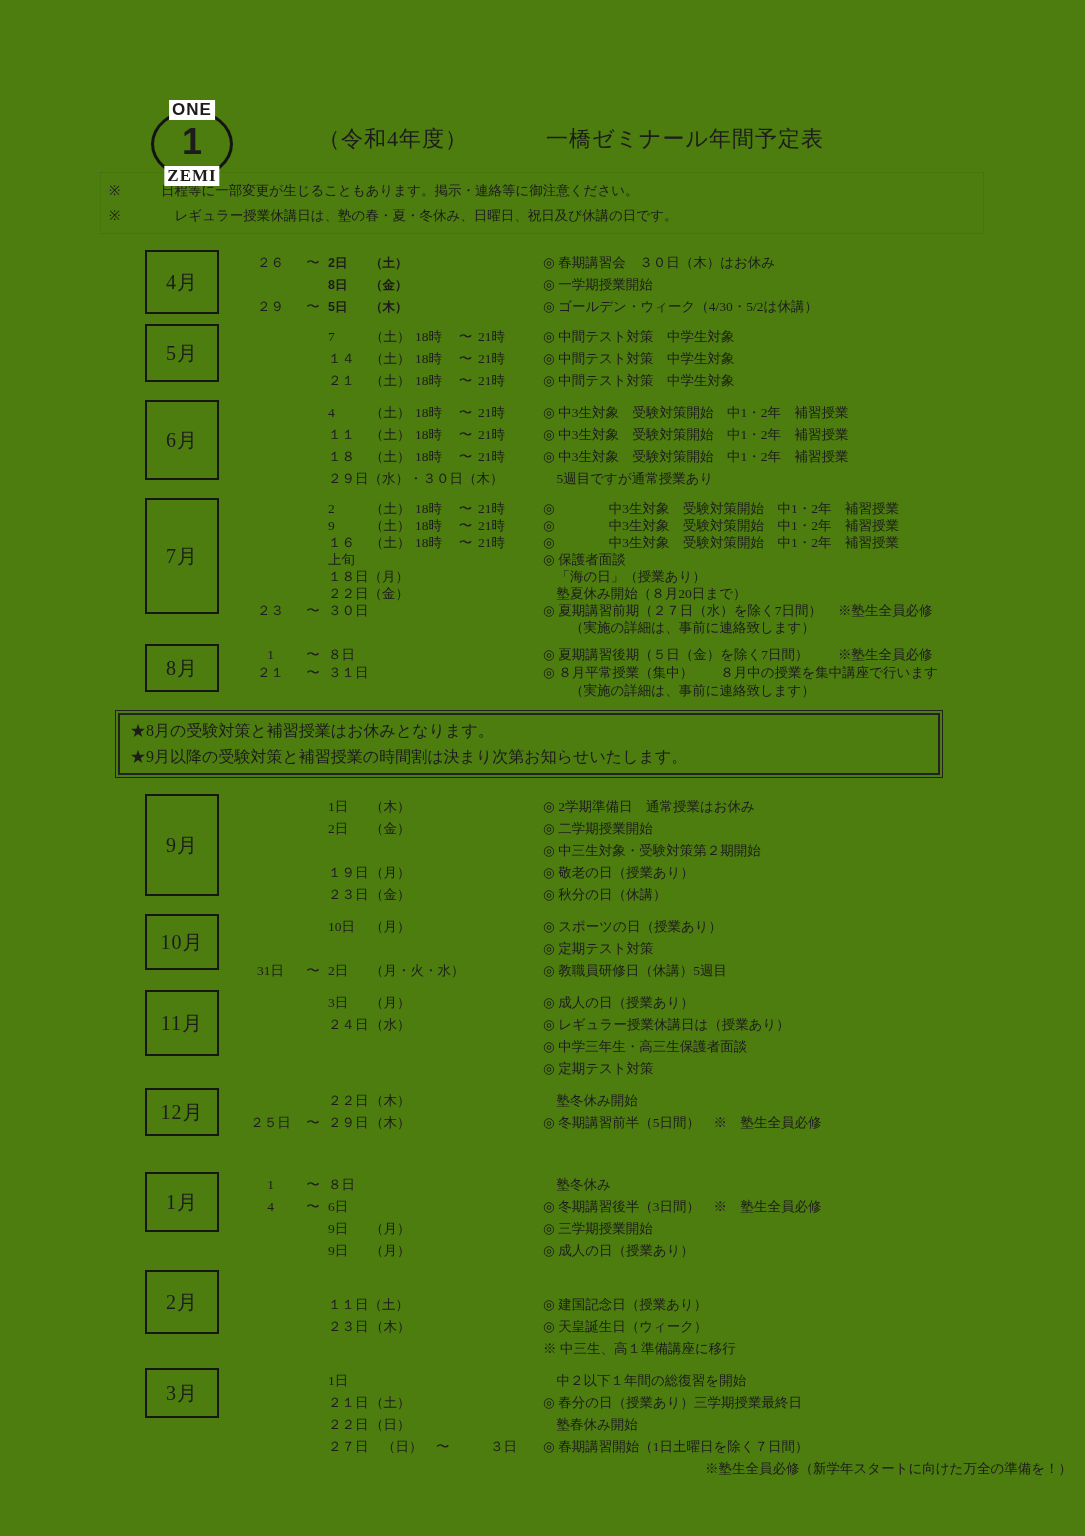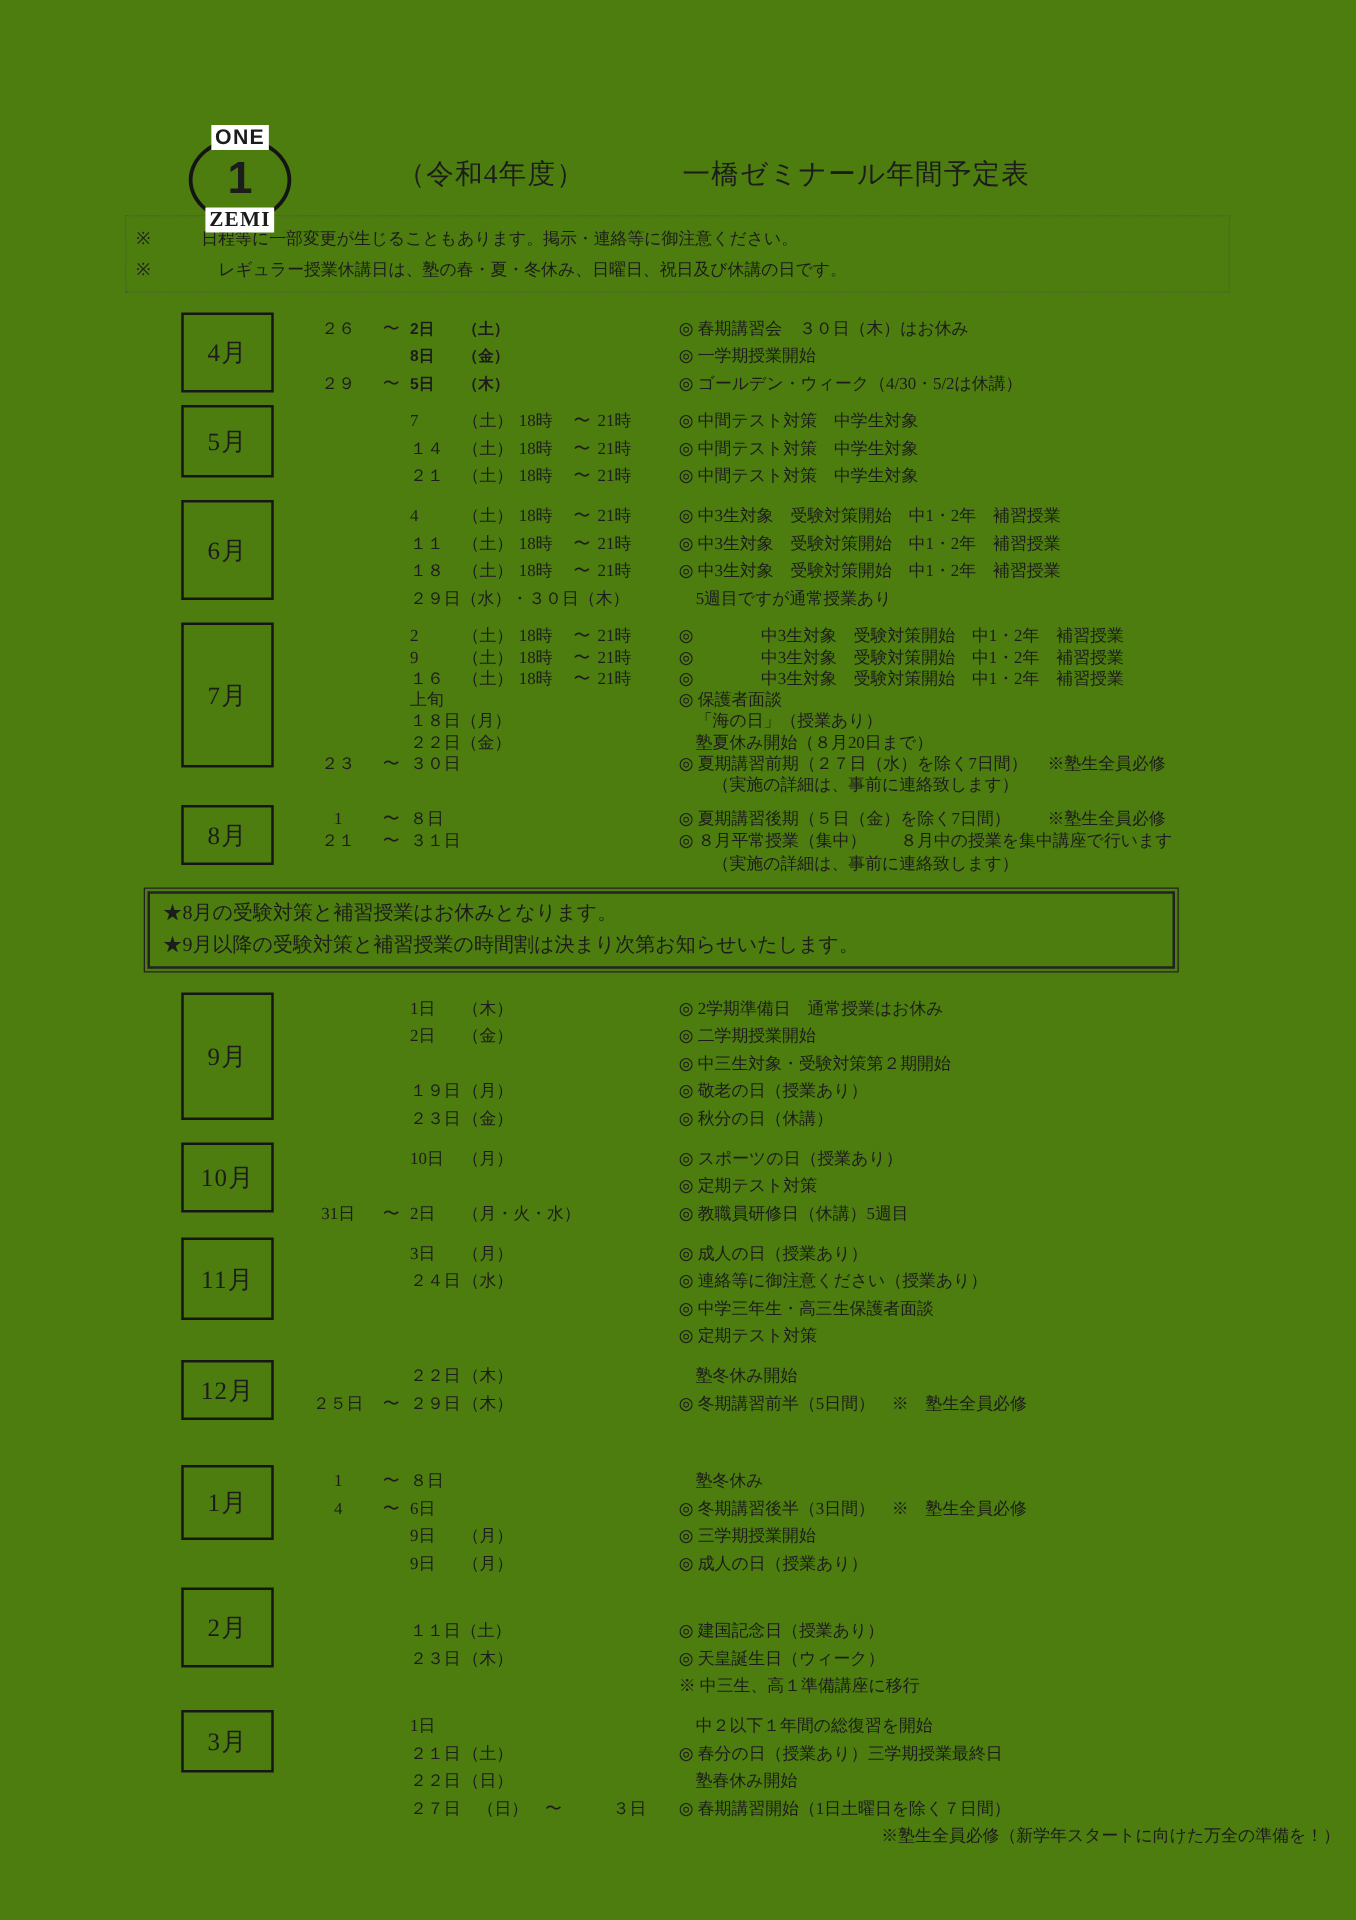"◎ 連絡等に御注意ください（授業あり）" span.cell { text: 連絡等に御注意ください -> レギュラー授業休講日は }
